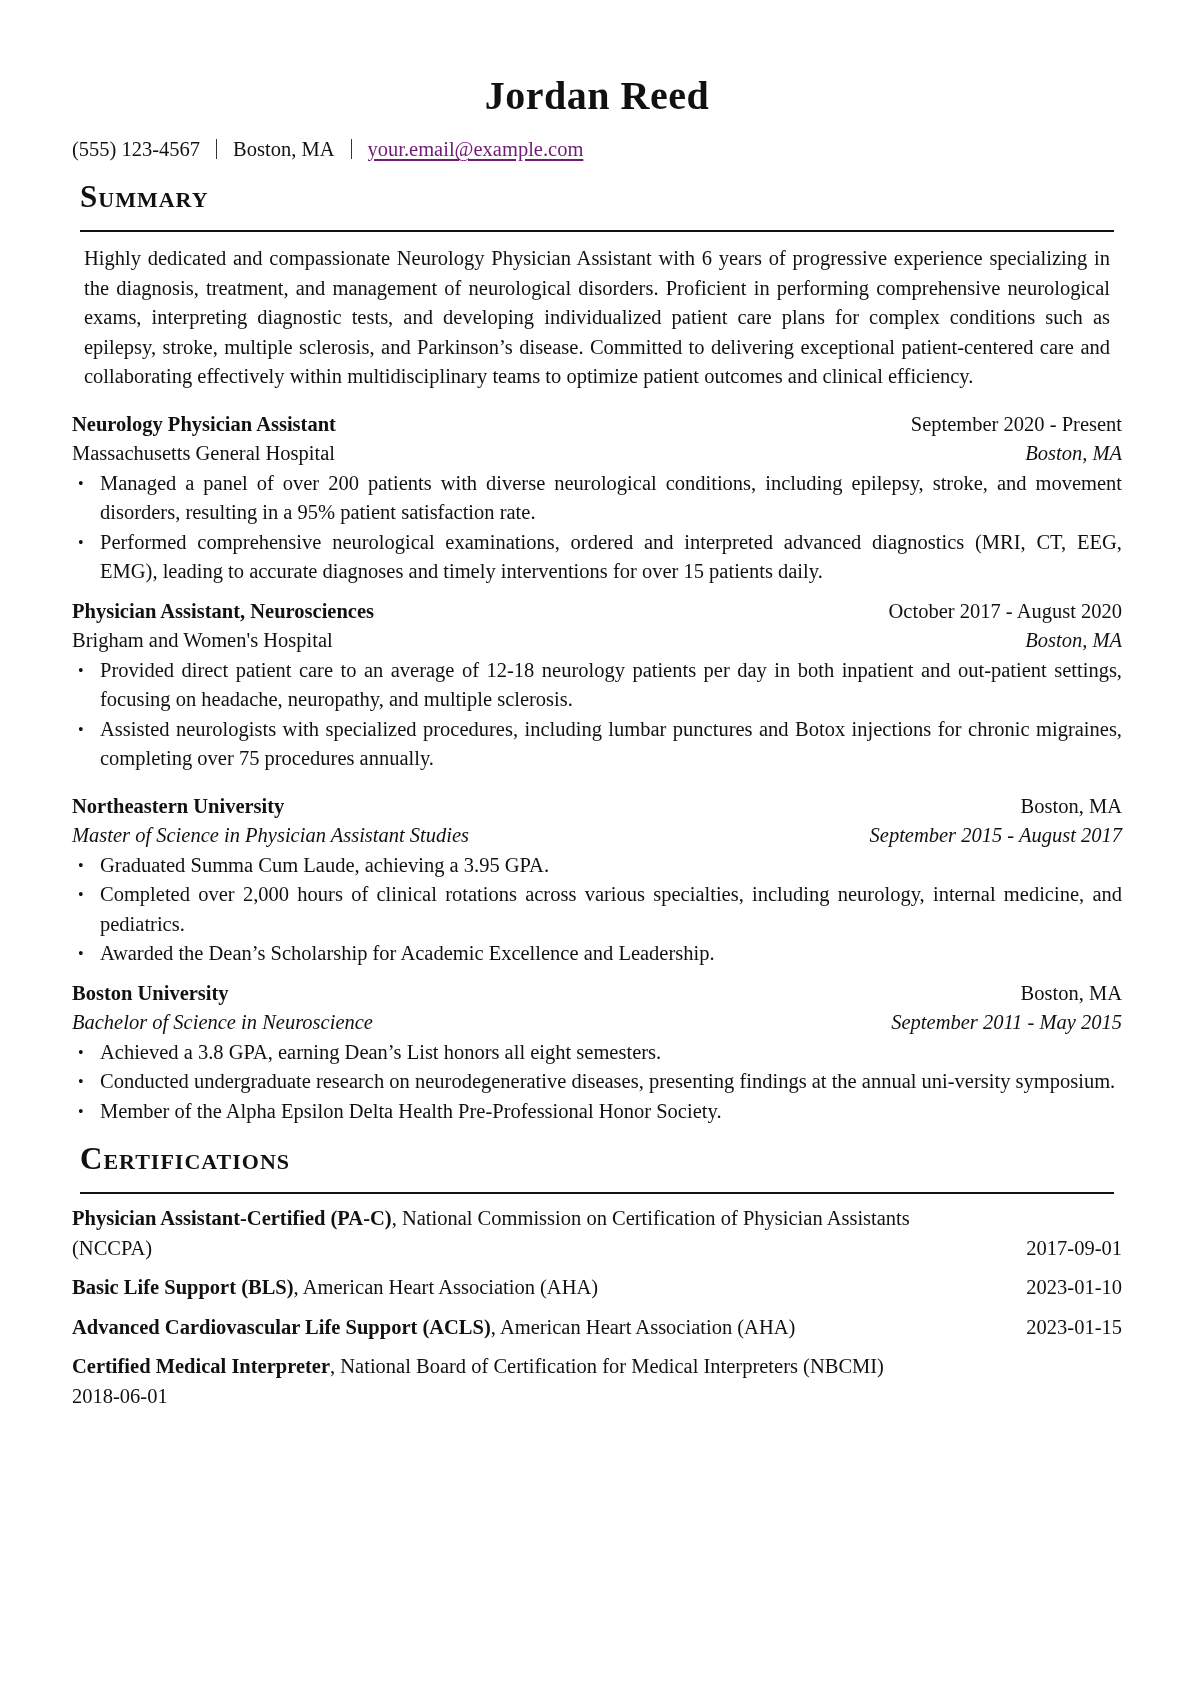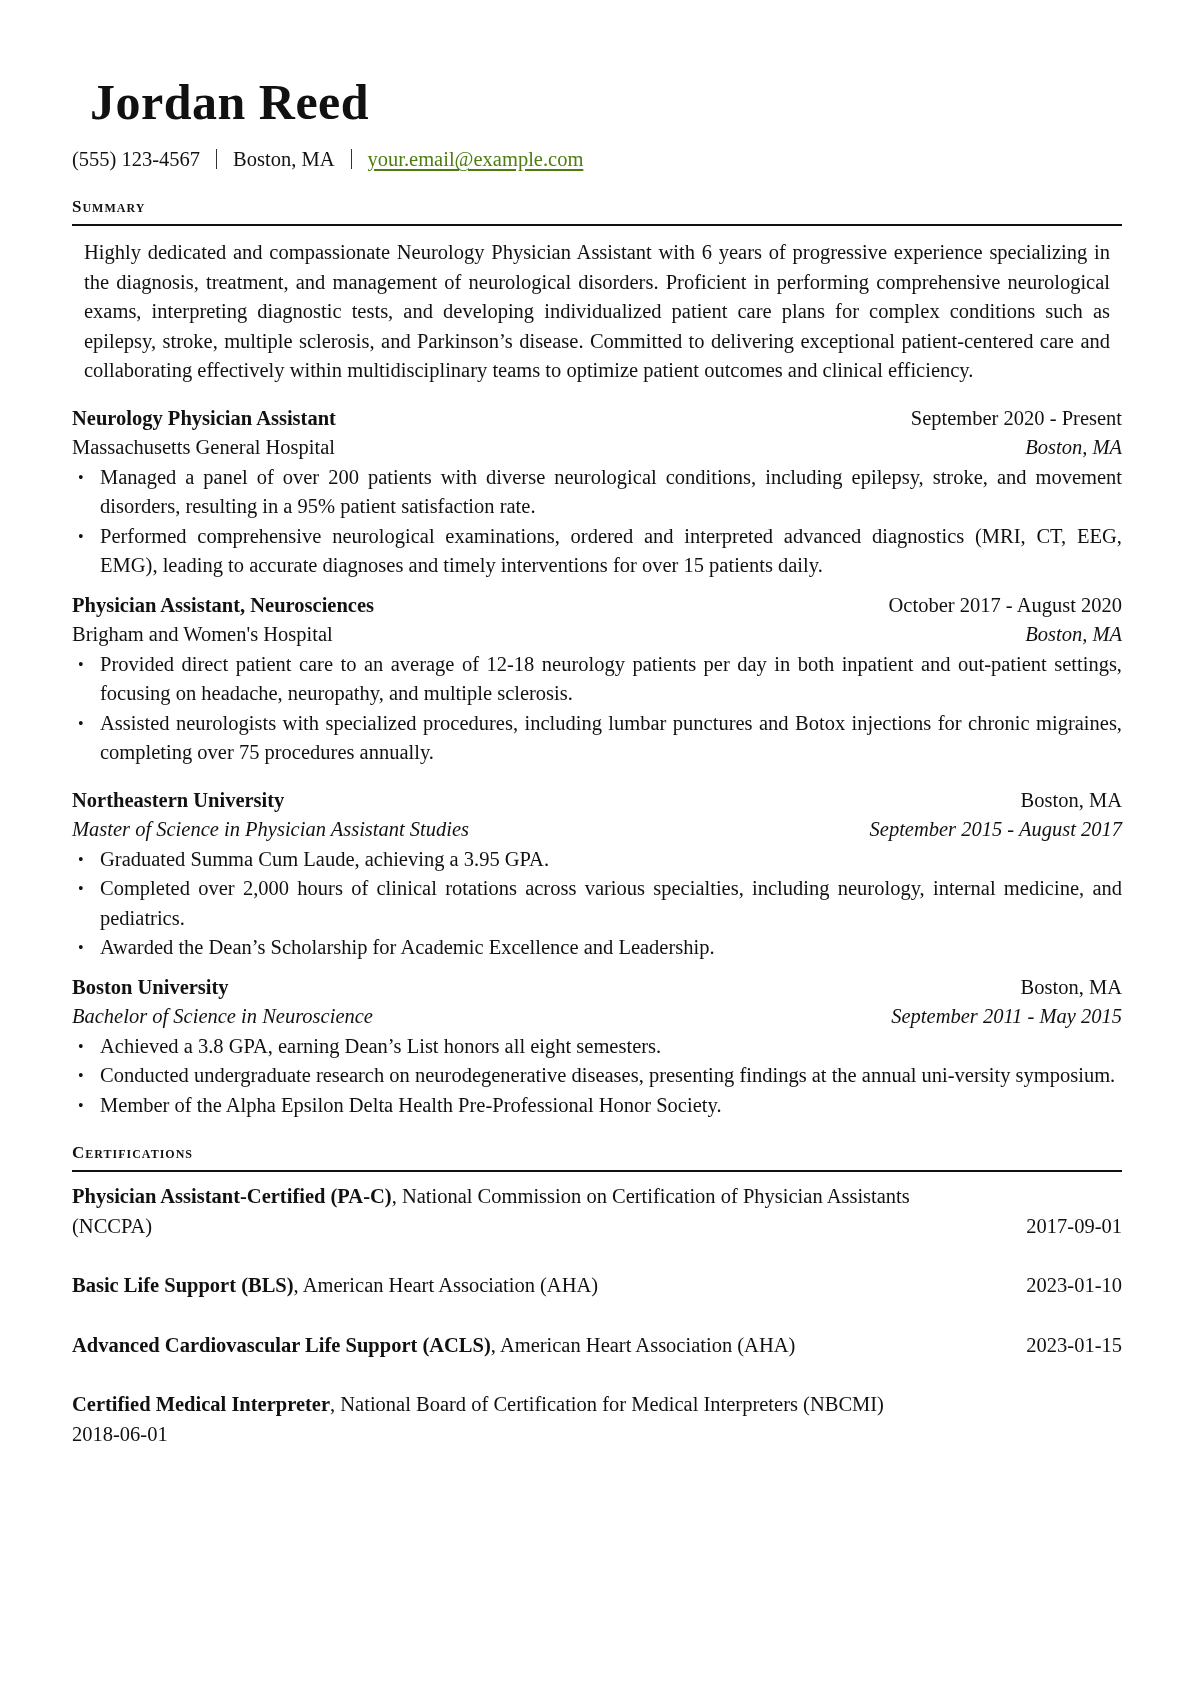"Jordan Reed" .name { font-size: 50px -> 40px; margin: 18px -> 12px; text-align: none -> center }
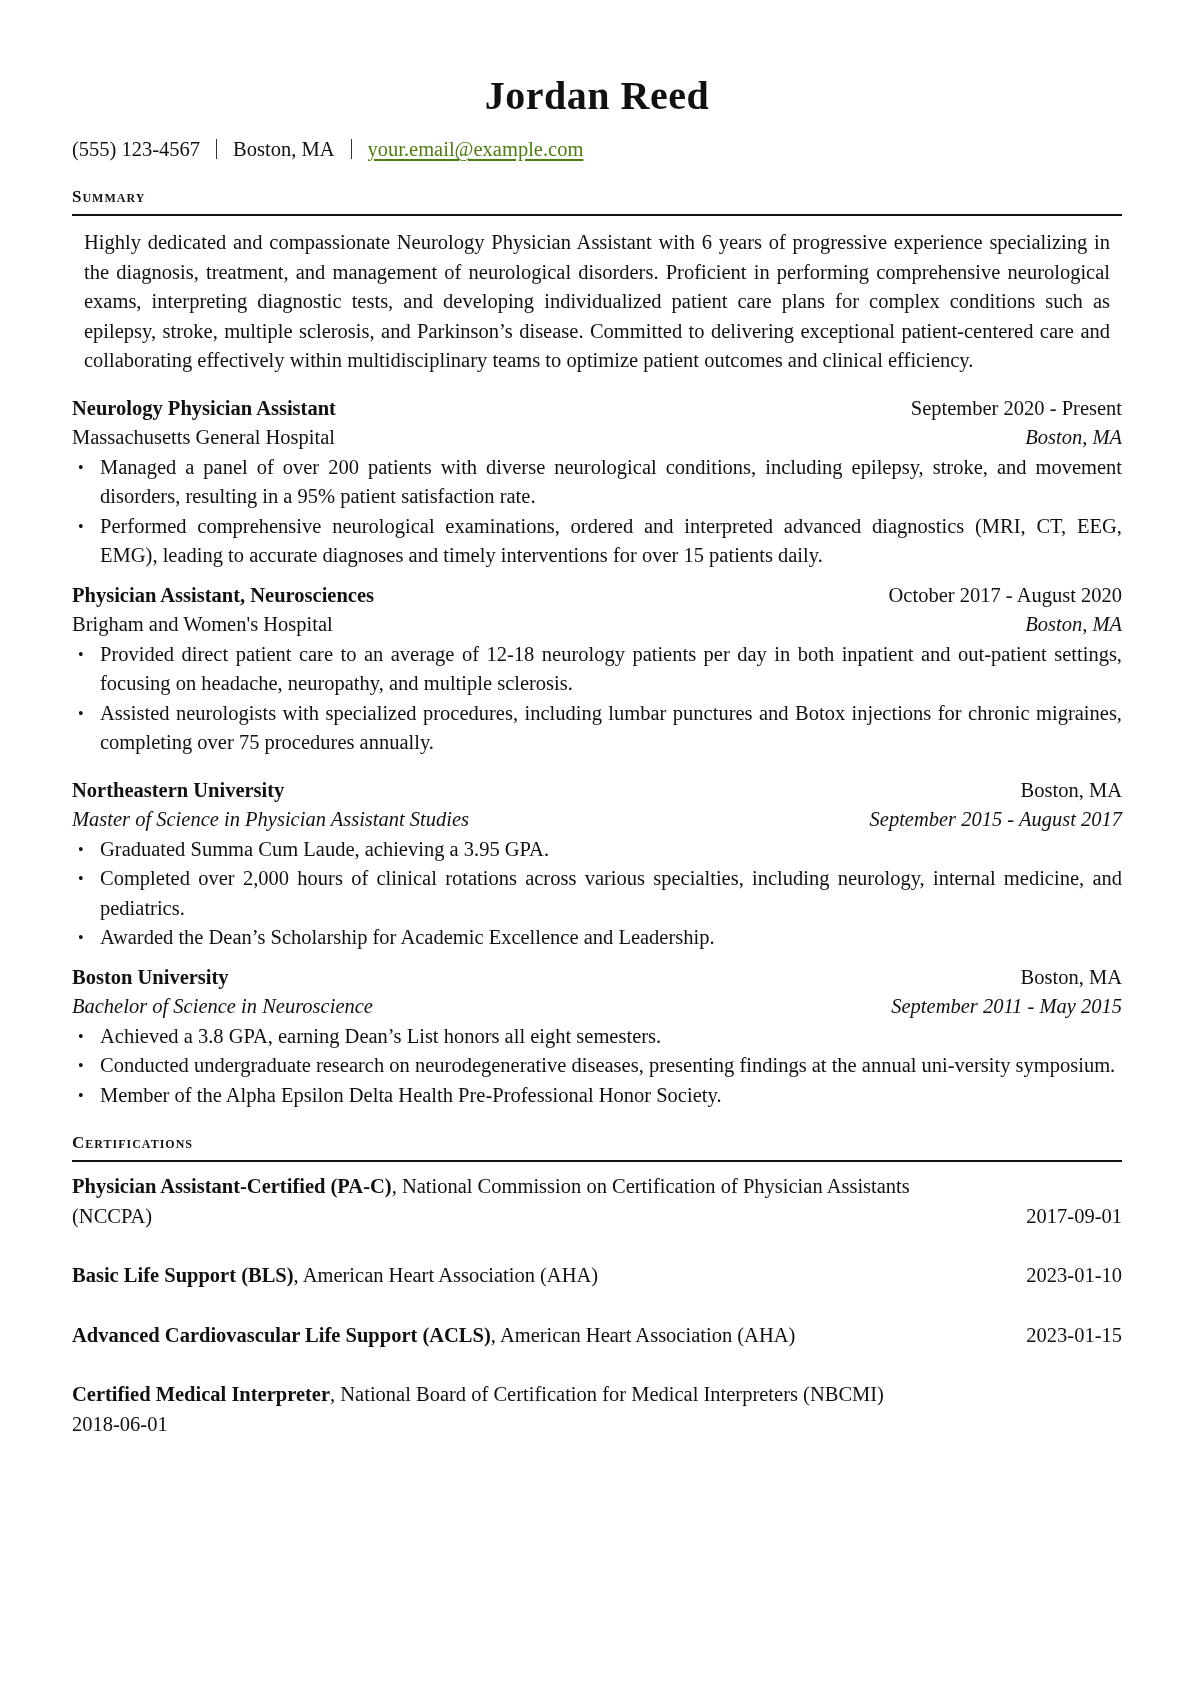"your.email@example.com" .contact a { color: #4d7c0f -> #701a75 }
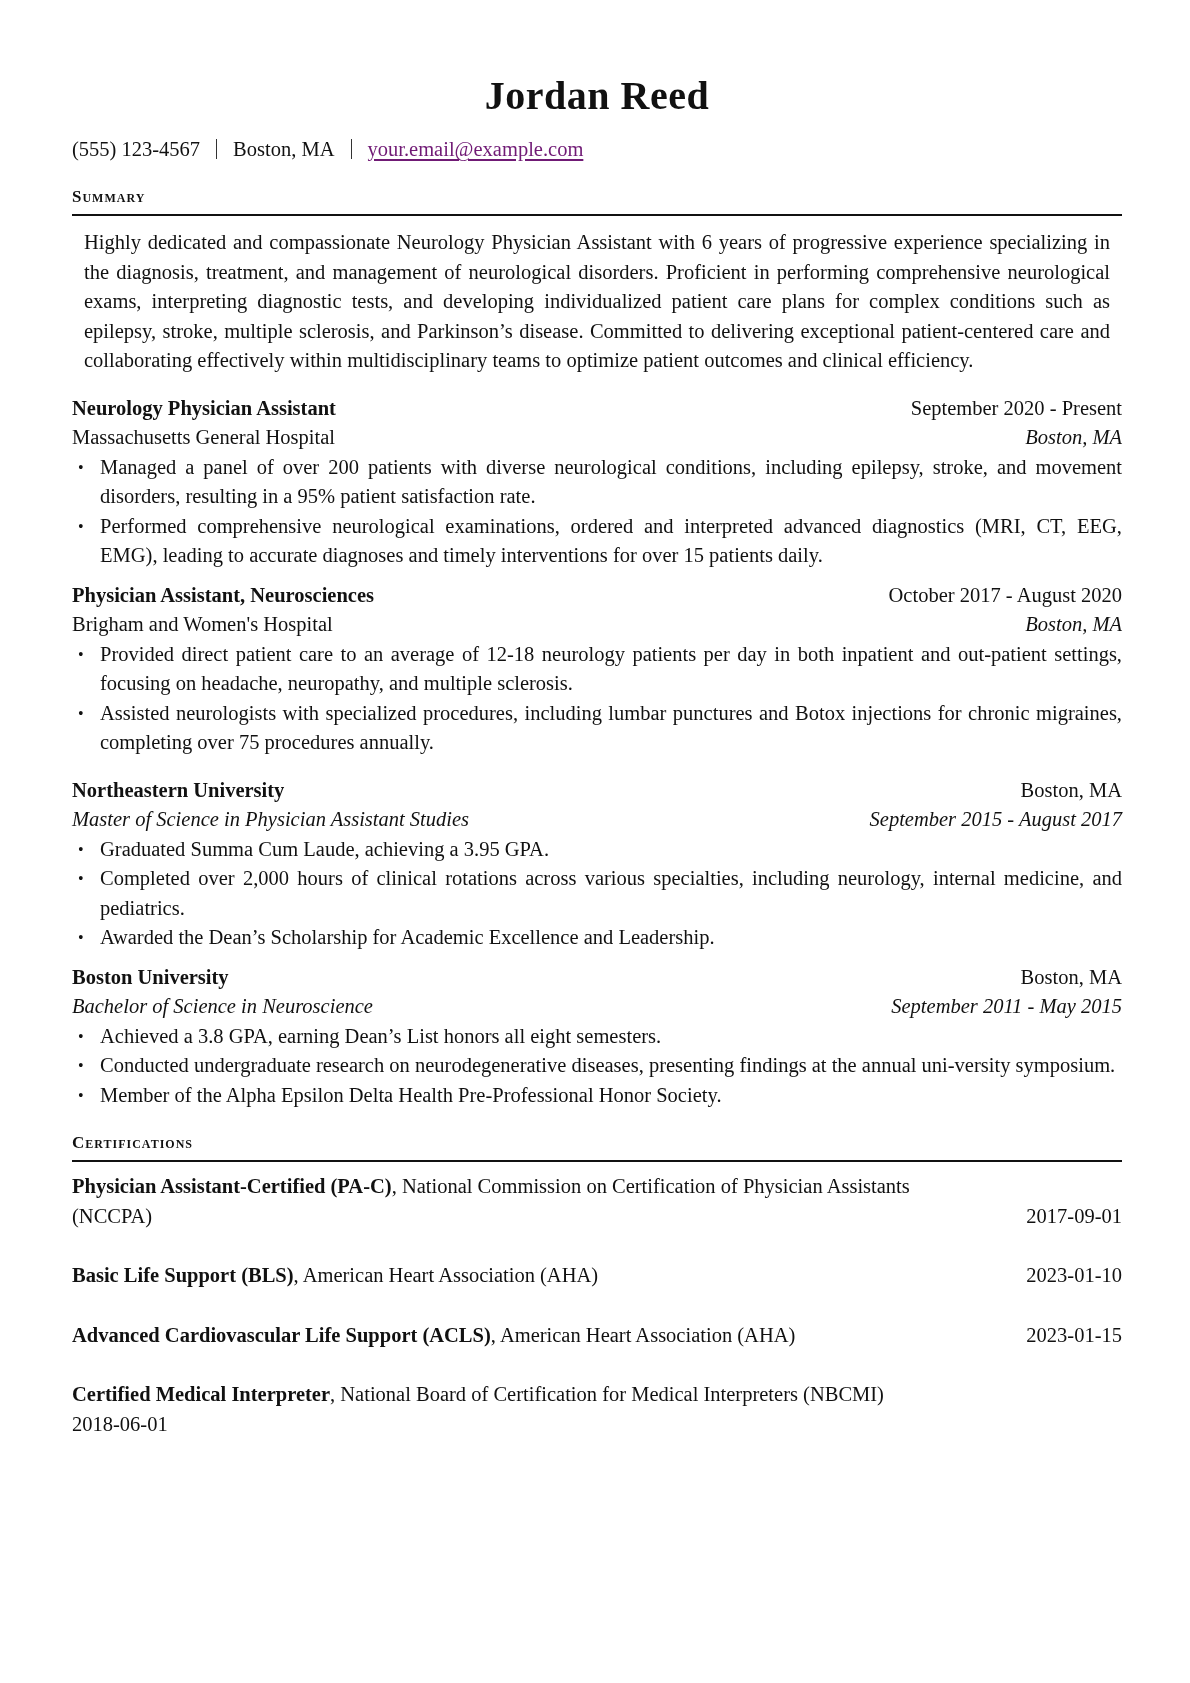"Summary" .section-title { font-size: 17px -> 31px; margin: 0 -> 8px; padding-bottom: 2px -> 18px }
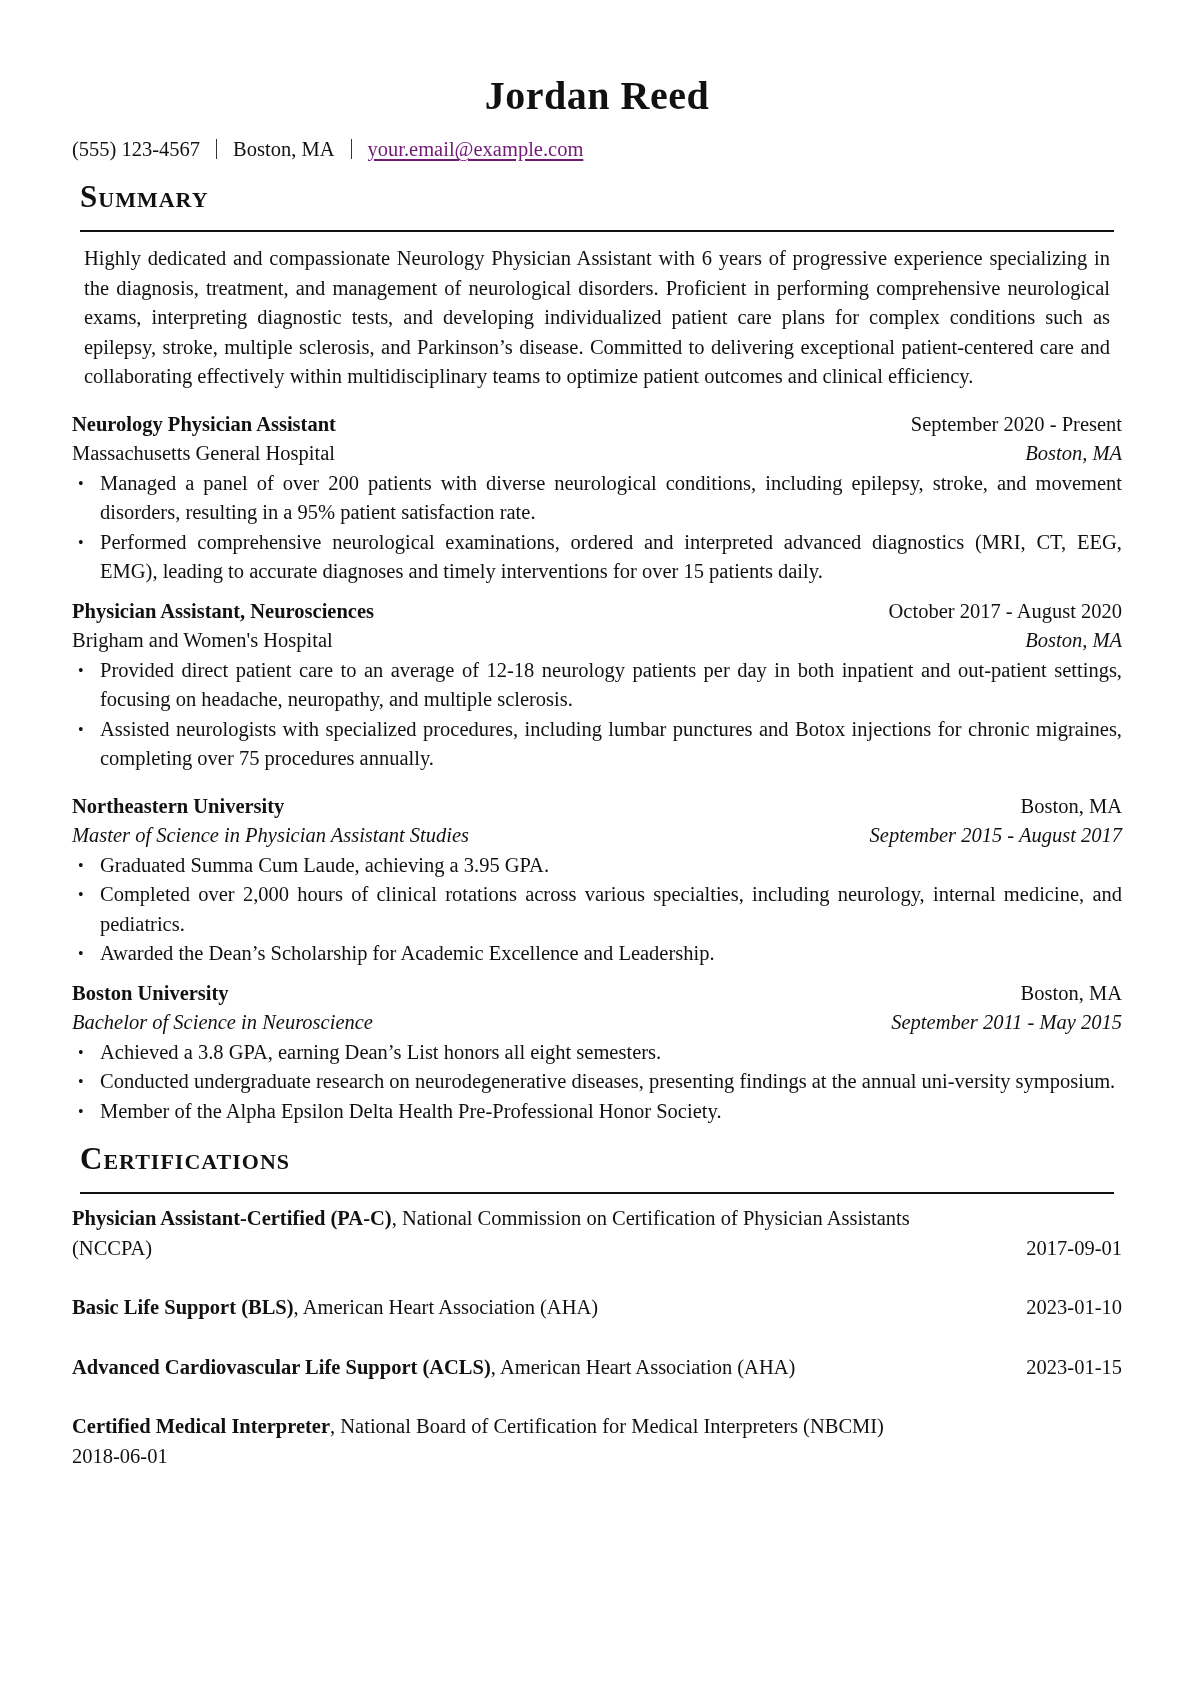"Basic Life Support (BLS), American" .cert + .cert { margin-top: 30px -> 10px }
